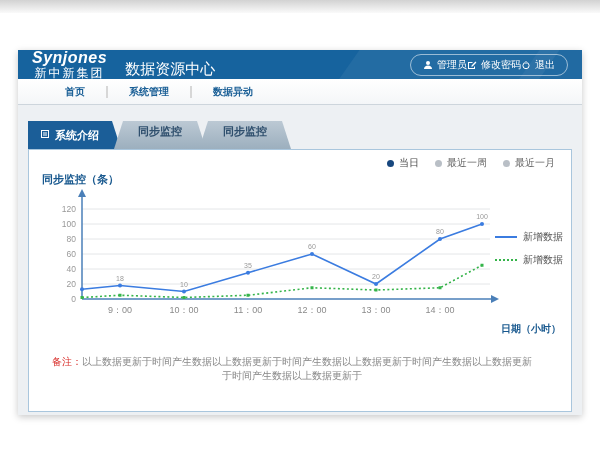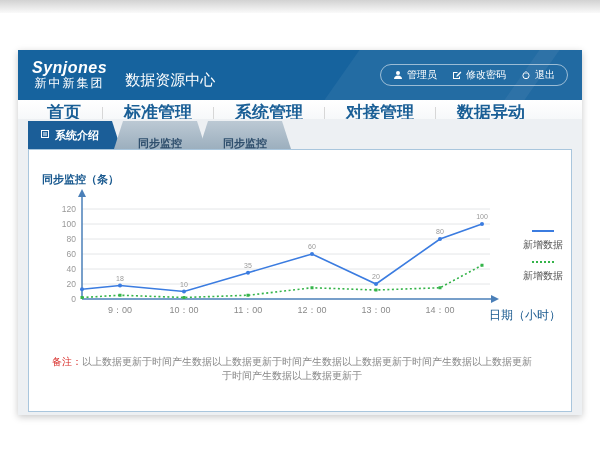"Synjones" .header { height: 50px -> 29px }
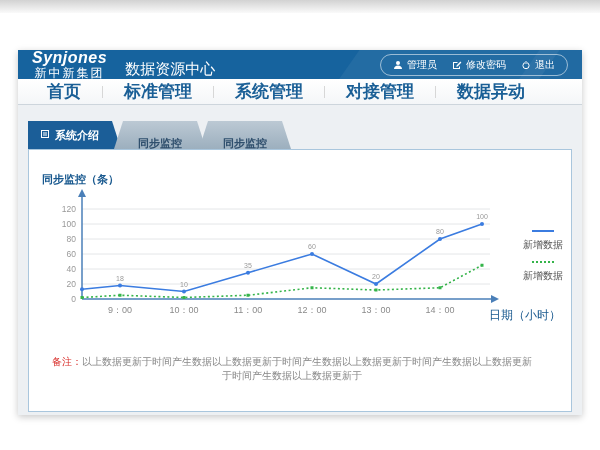"管理员" .user-pill { gap: 15px -> none }
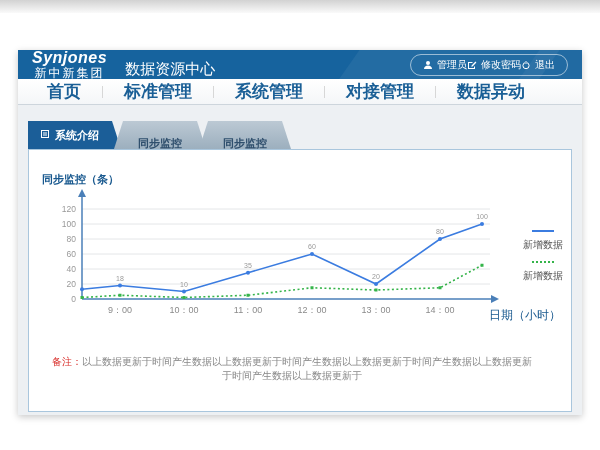"首页" .nav { font-size: 17px -> 10px; padding-left: 8px -> 26px }
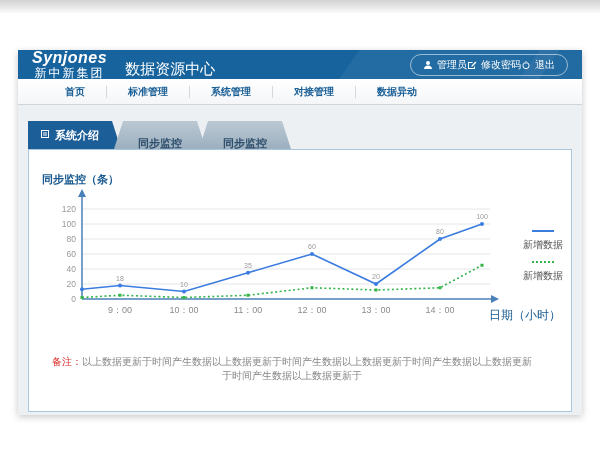"标准管理" div.nav-item { html: <div>标准管理</div> -> none }
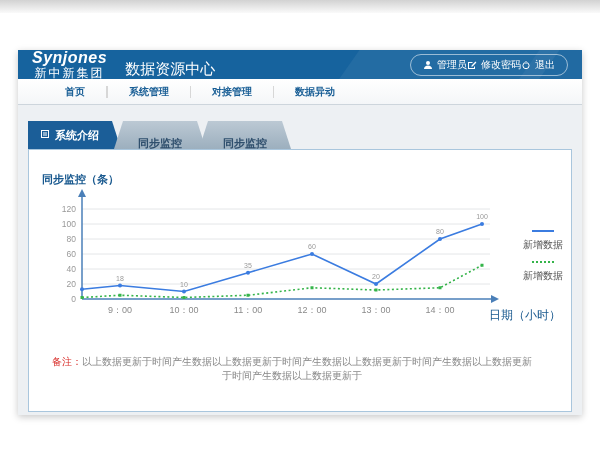"对接管理" div.nav-item { html: <div>对接管理</div> -> none }
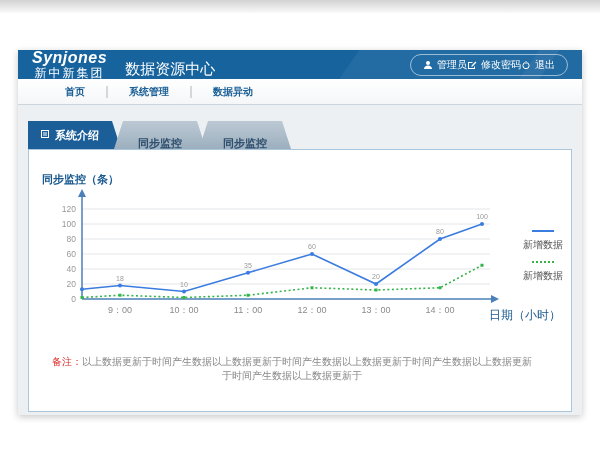"同步监控" .tab.inactive { padding: 12px 24px -> 0 24px }
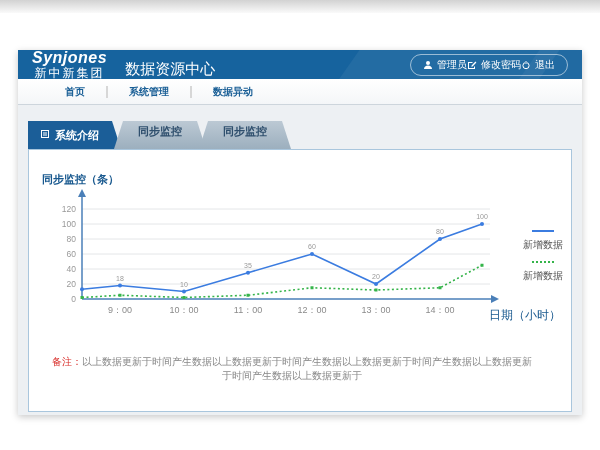"当日" div.radios { html: none -> <div> <div> <span></span> <span>当日</span> </div> <div> <span></span> <span>最近一周</span> </div> <div> <span></span> <span>最近一月</span> </div> </div> }
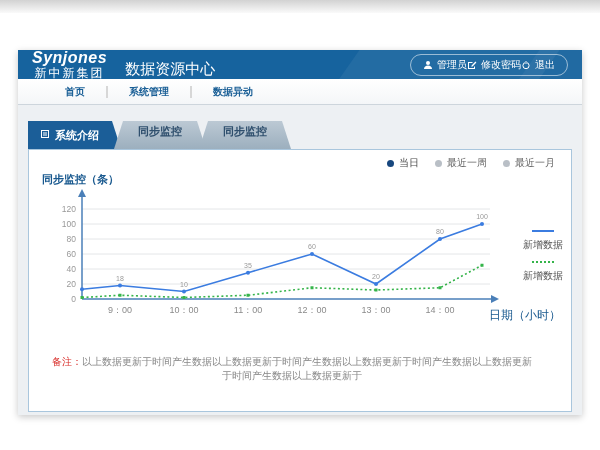"新增数据" .legend-row { flex-direction: column -> none }
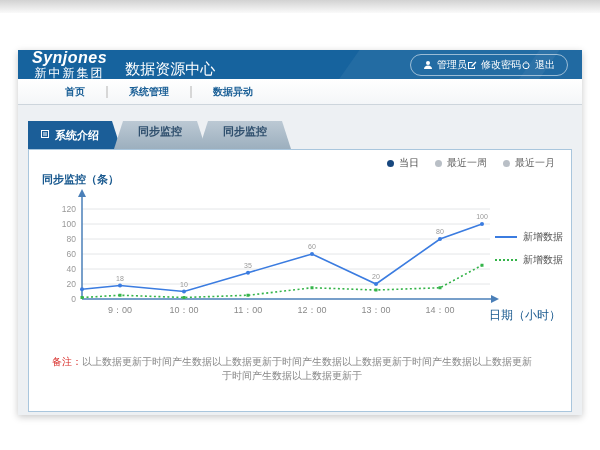"日期（小时）" .xlabel { font-size: 12px -> 10px; font-weight: normal -> bold; top: 157px -> 172px }
